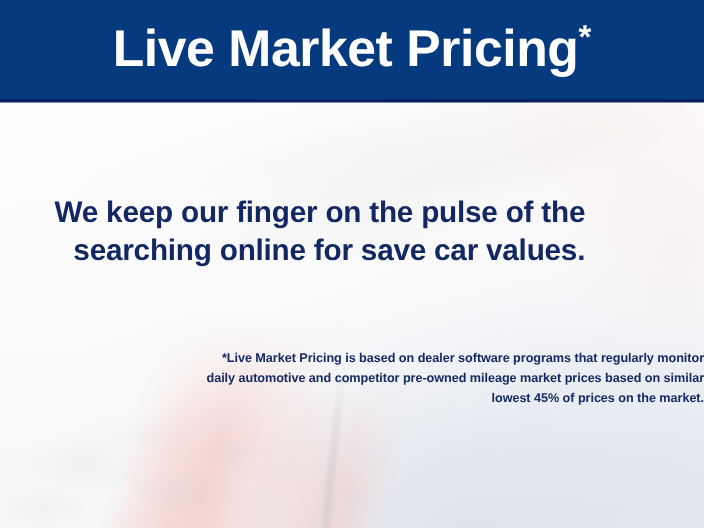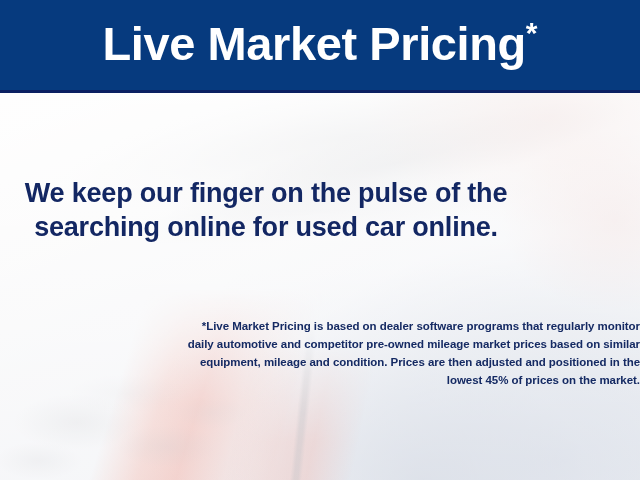"We keep our finger on" #headline-block { text-align: center -> right }
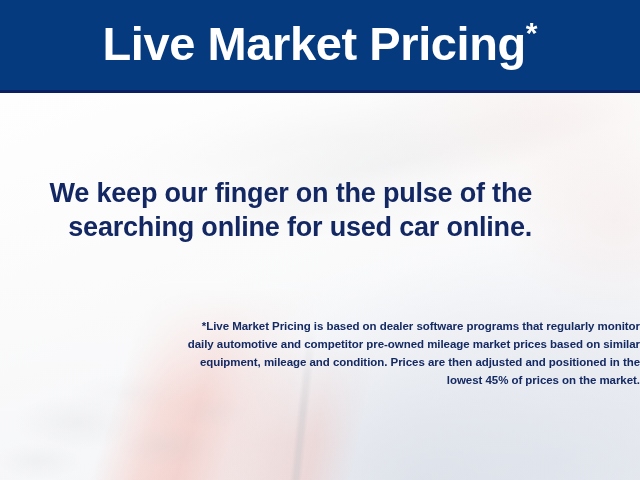"searching online for used car" div.headline-line { text: used car online -> save car values }
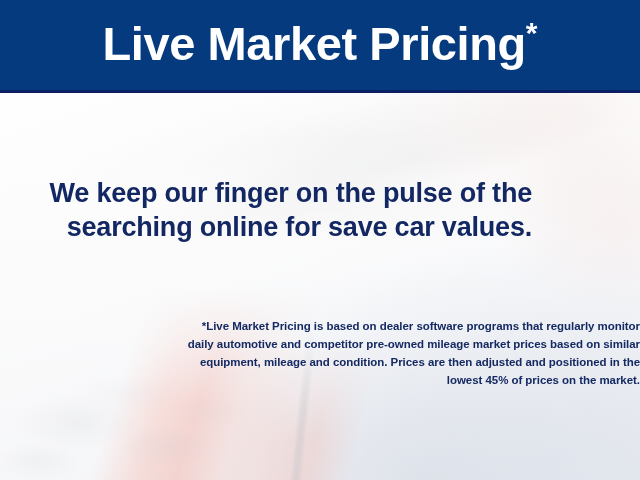"equipment, mileage and condition. Prices" div.disclaimer-line { html: <div>equipment, mileage and condition. Prices are then adjusted and positioned in the</div> -> none }
